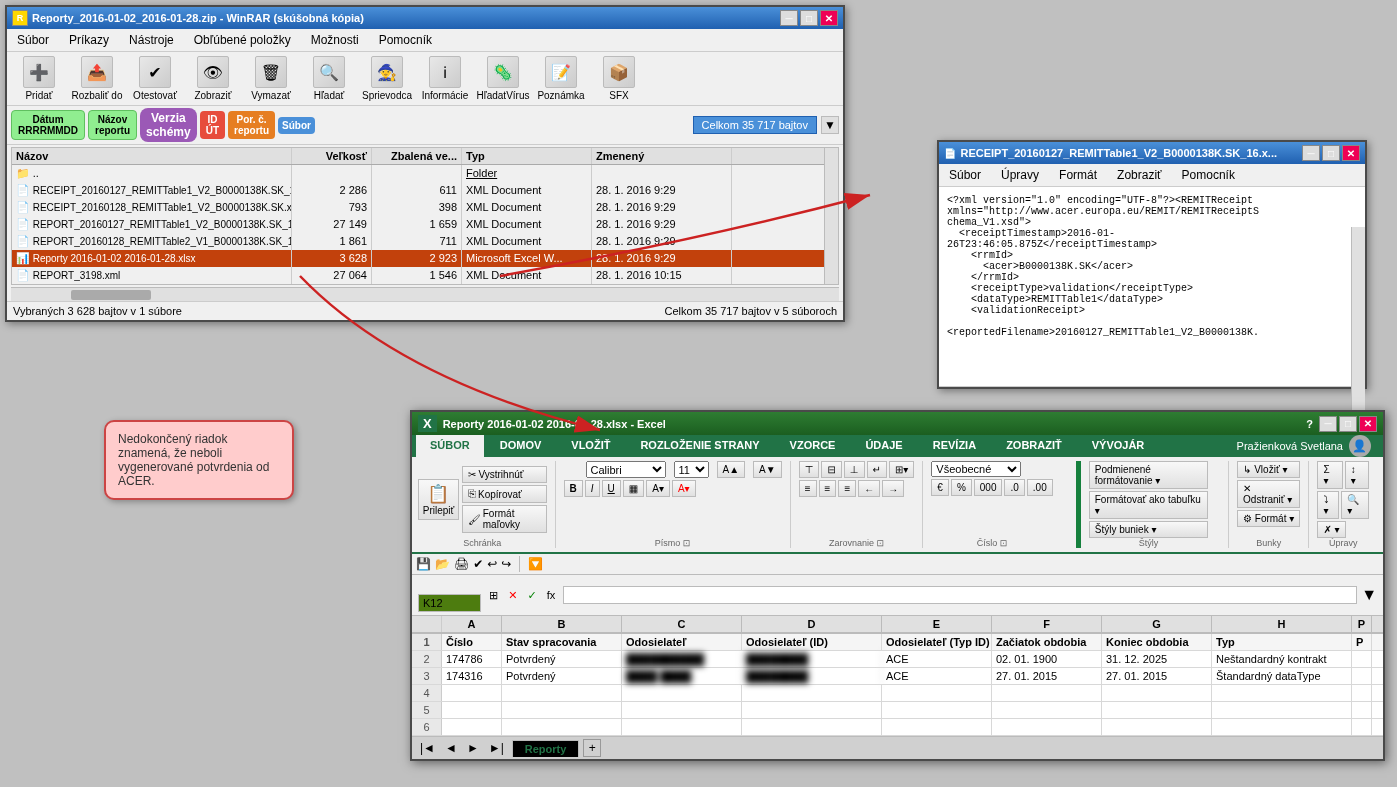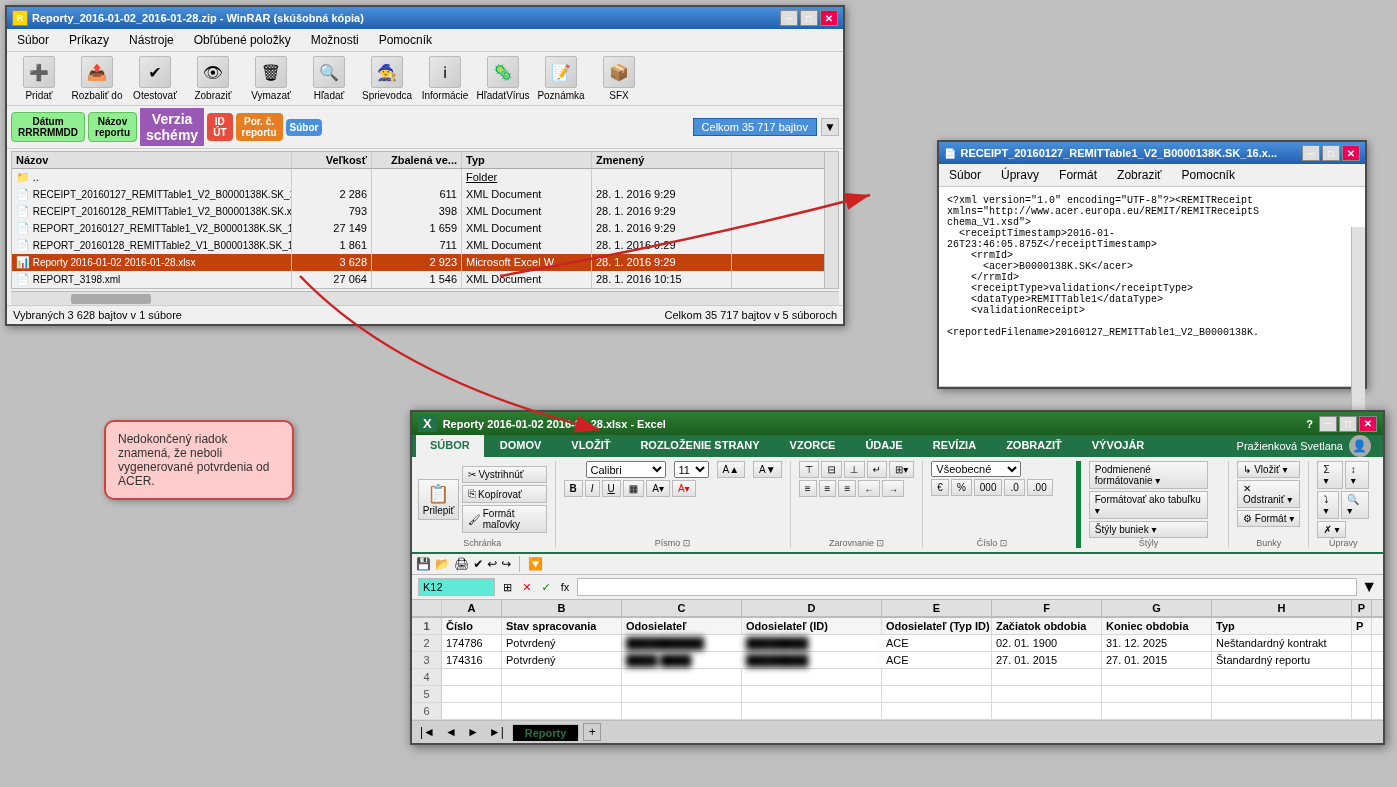"Verzia" div.col-header-bubble { border-radius: 1px -> 8px; font-size: 14px -> 12px }
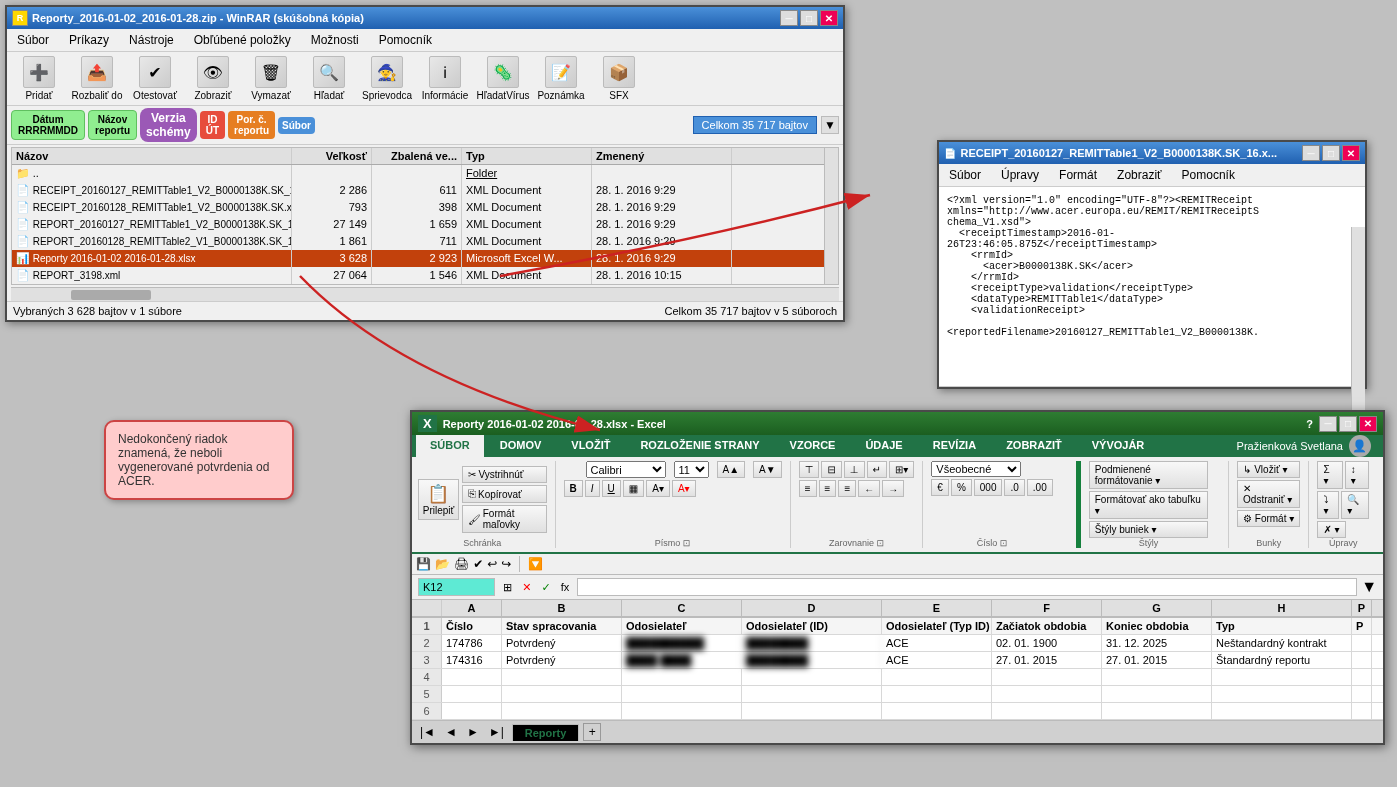"K12" .cell-ref-box { background: #5eead4 -> #4d7c0f; margin-top: none -> 16px; width: 77px -> 63px }
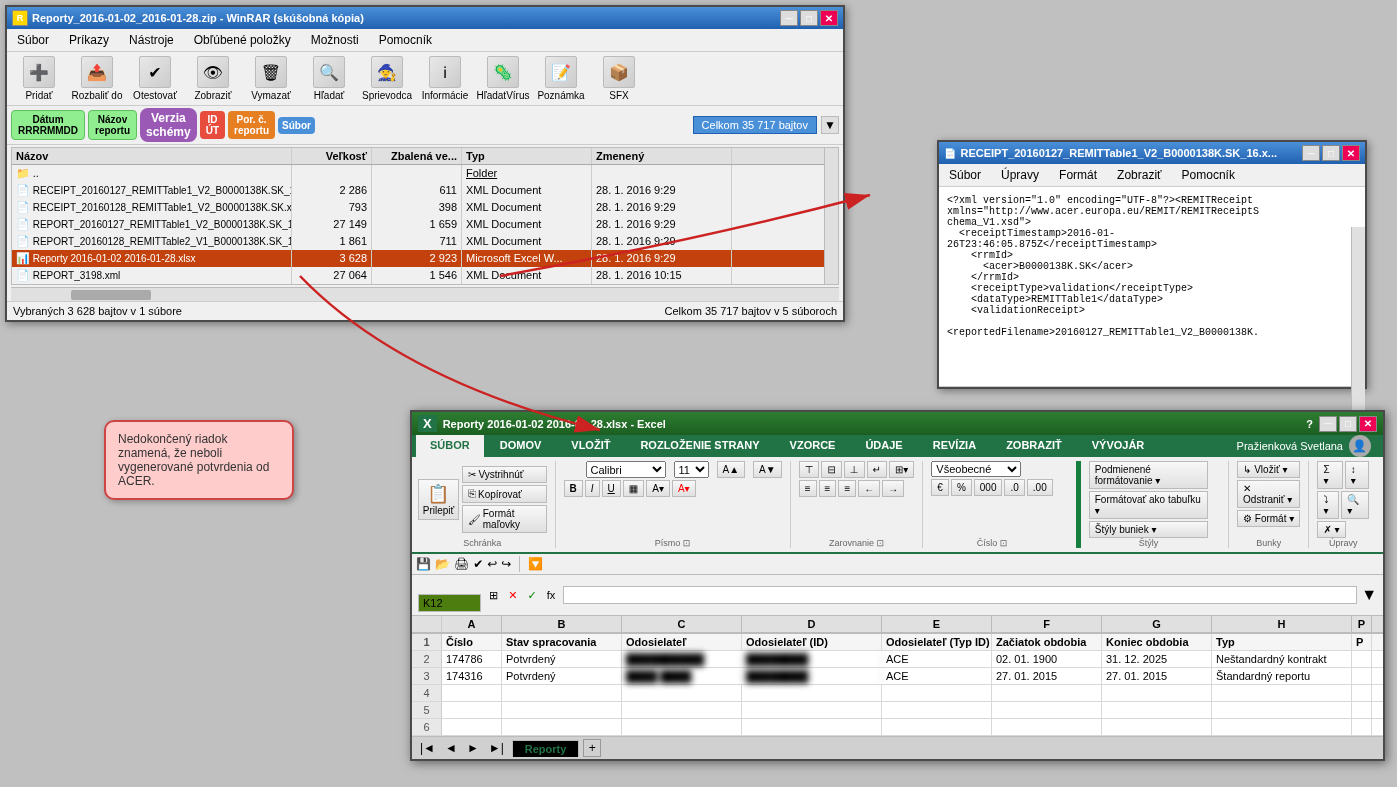"Štandardný reportu" div.sheet-cell { text: reportu -> dataType }
